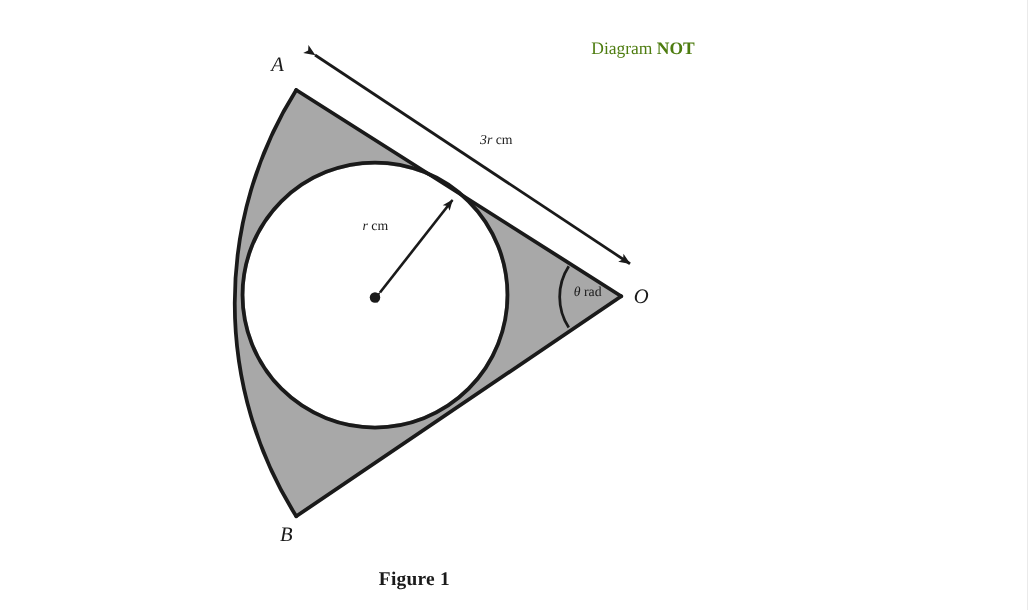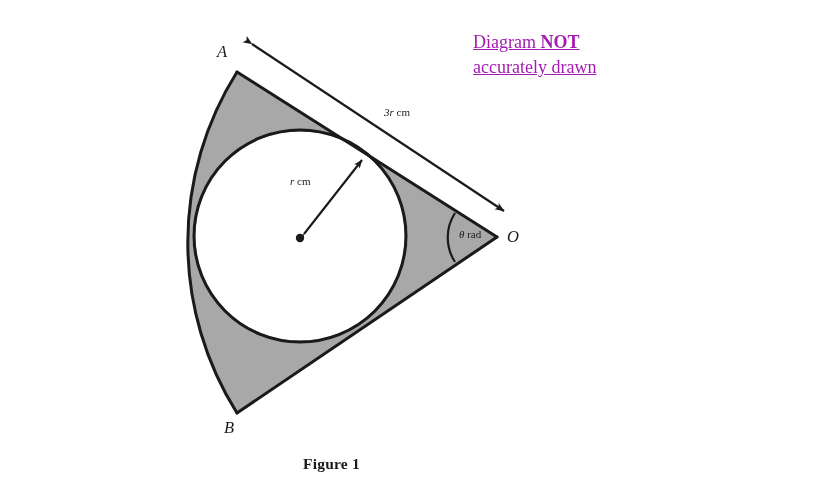"Diagram NOT" .note-block { color: #a21caf -> #4d7c0f; font-size: 18px -> 14px; text-decoration: underline -> none }
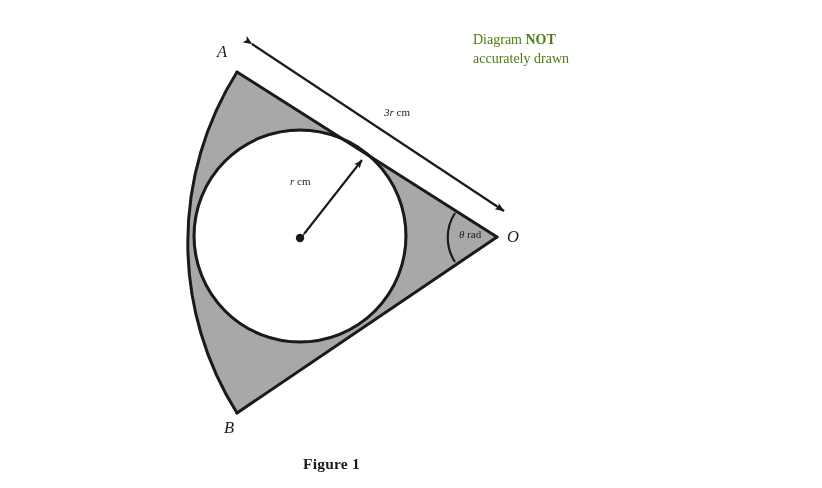"accurately drawn" div { html: <div>accurately drawn</div> -> none }
